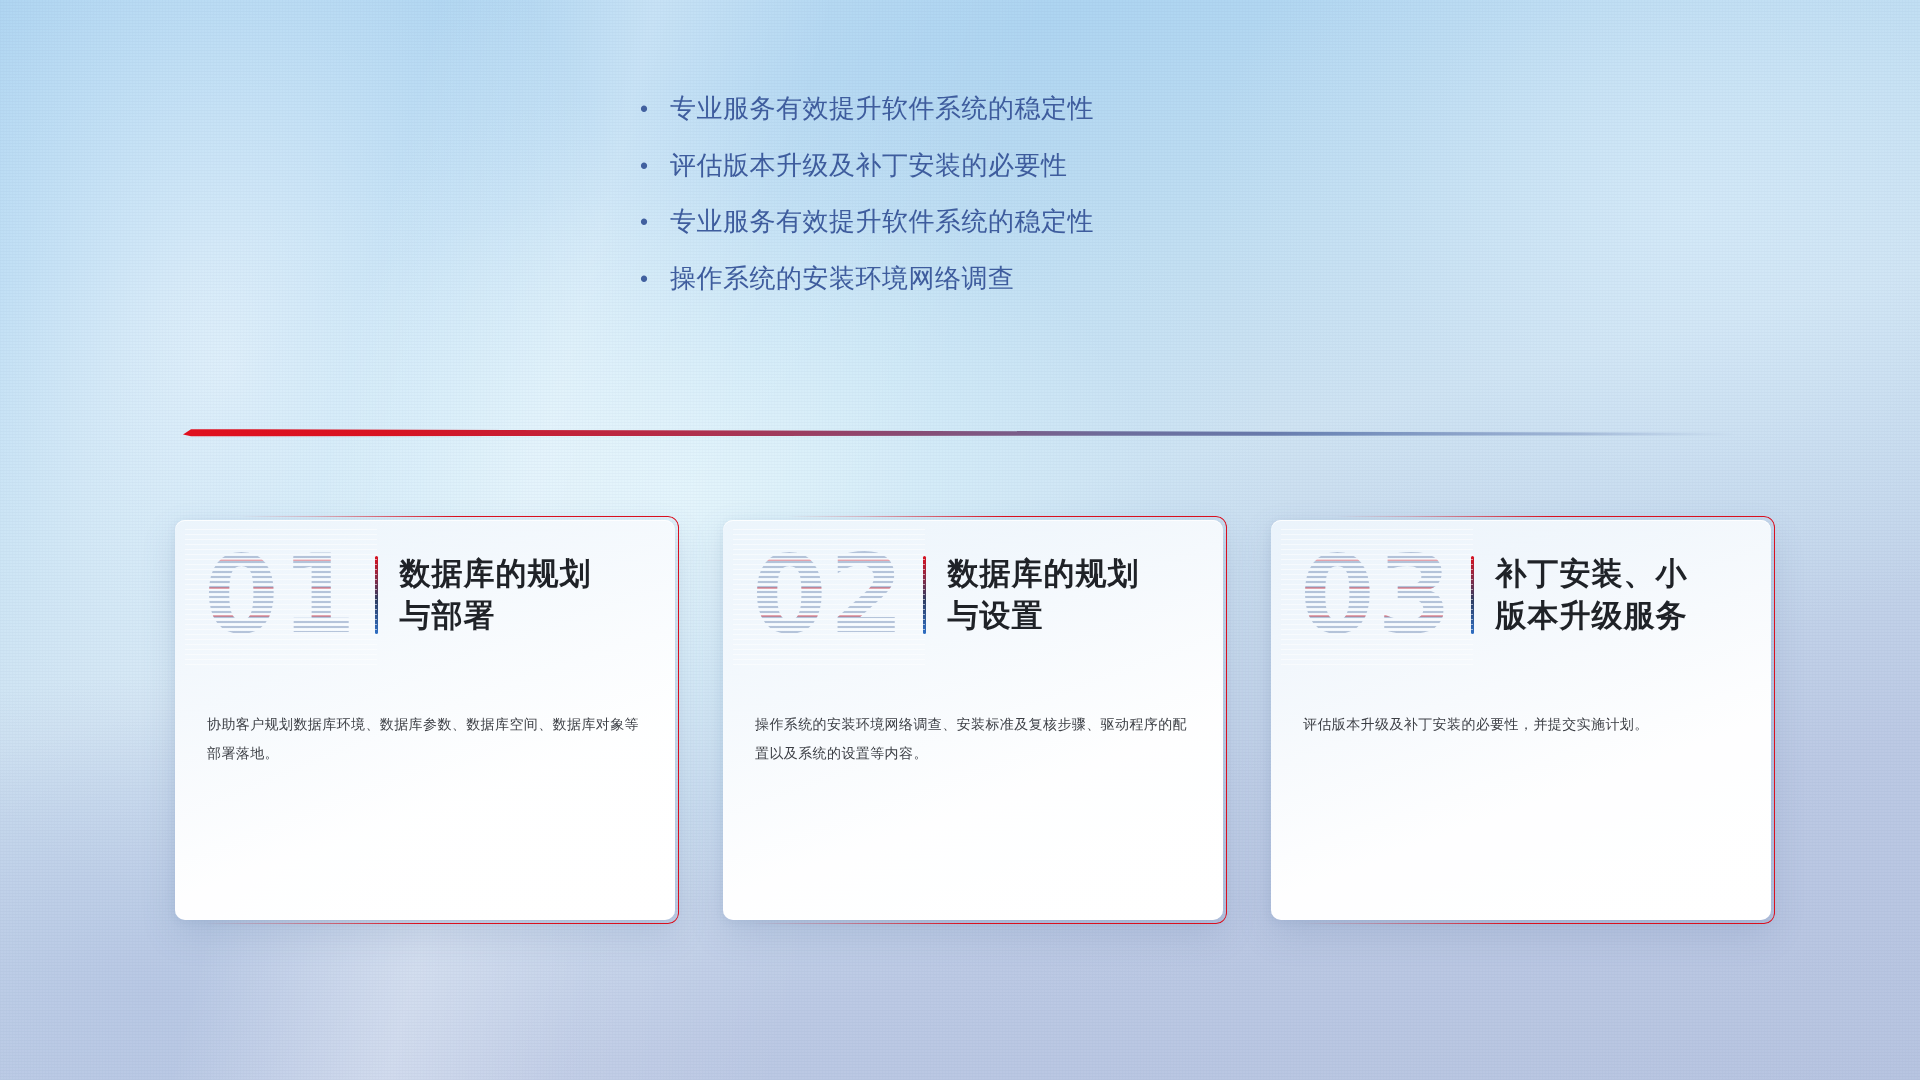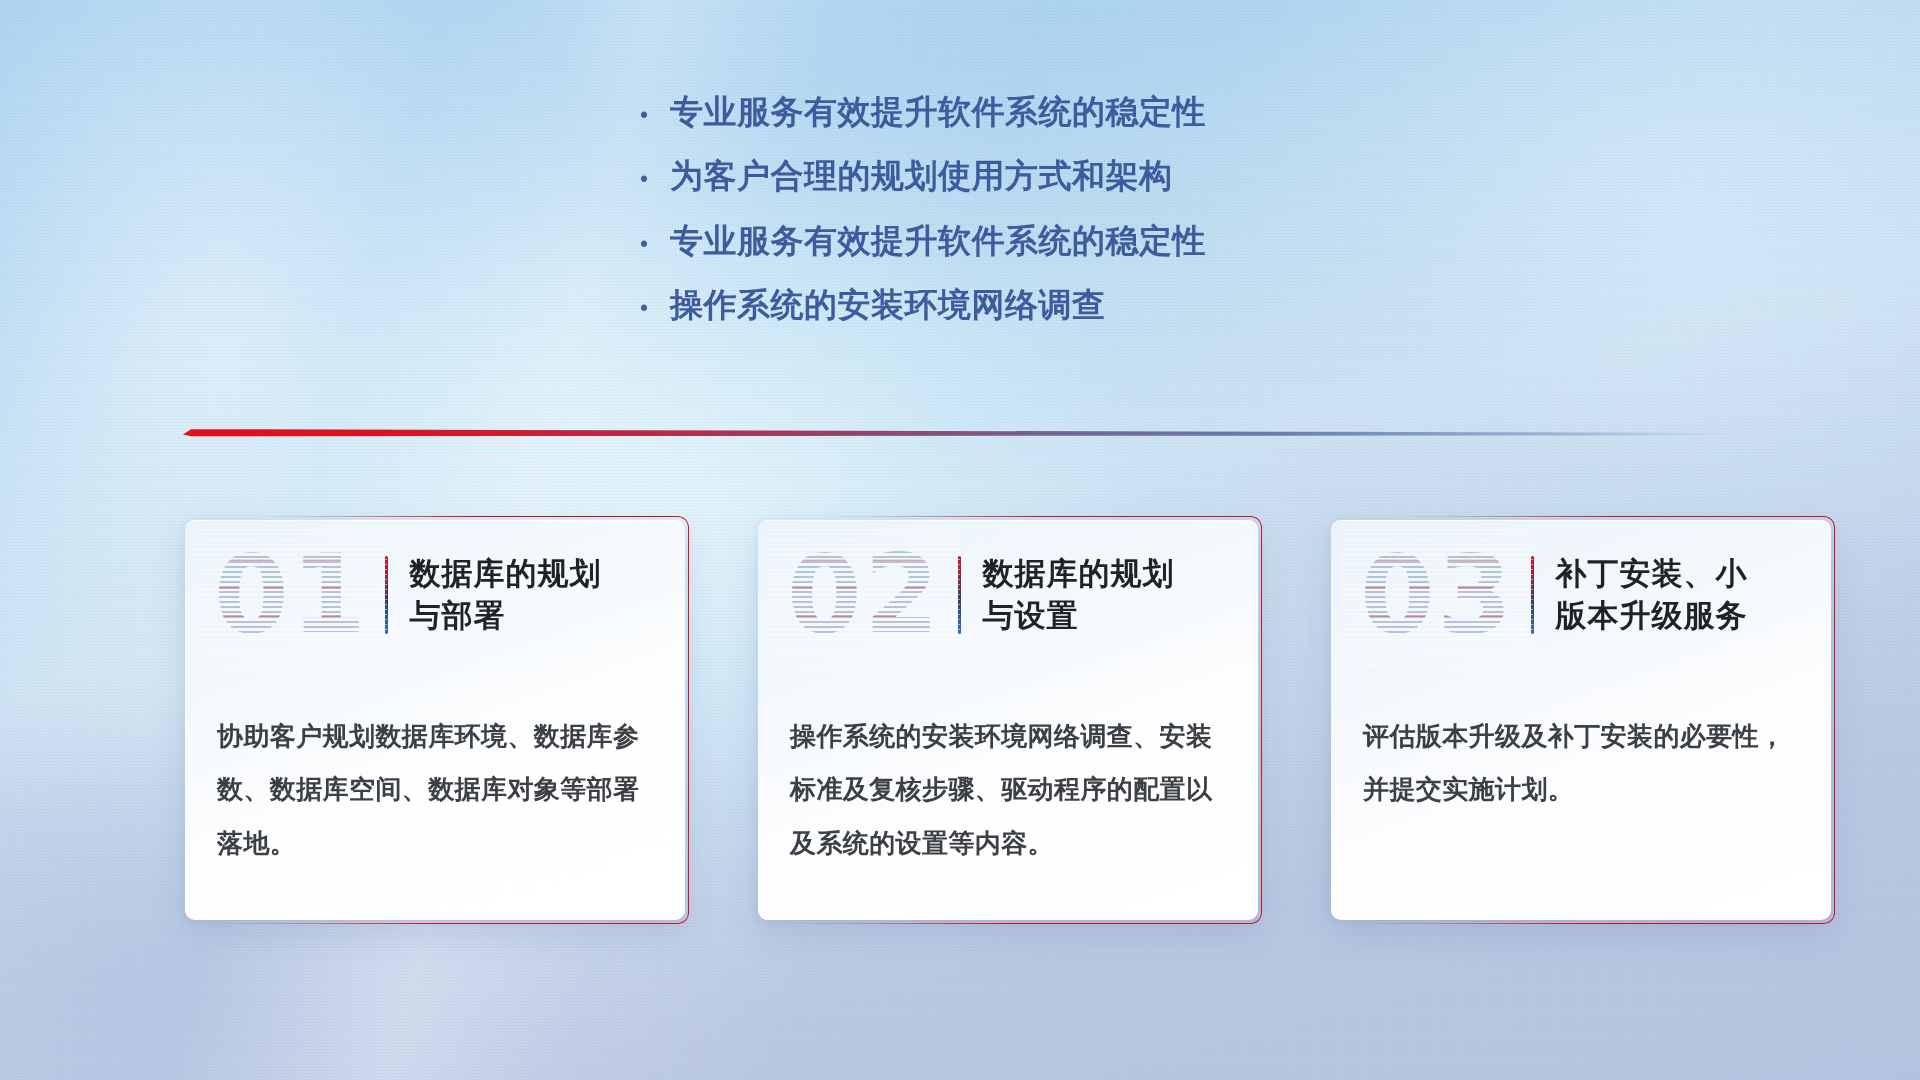"专业服务有效提升软件系统的稳定性" .bullet-text { font-size: 33px -> 26px; font-weight: 700 -> 400 }
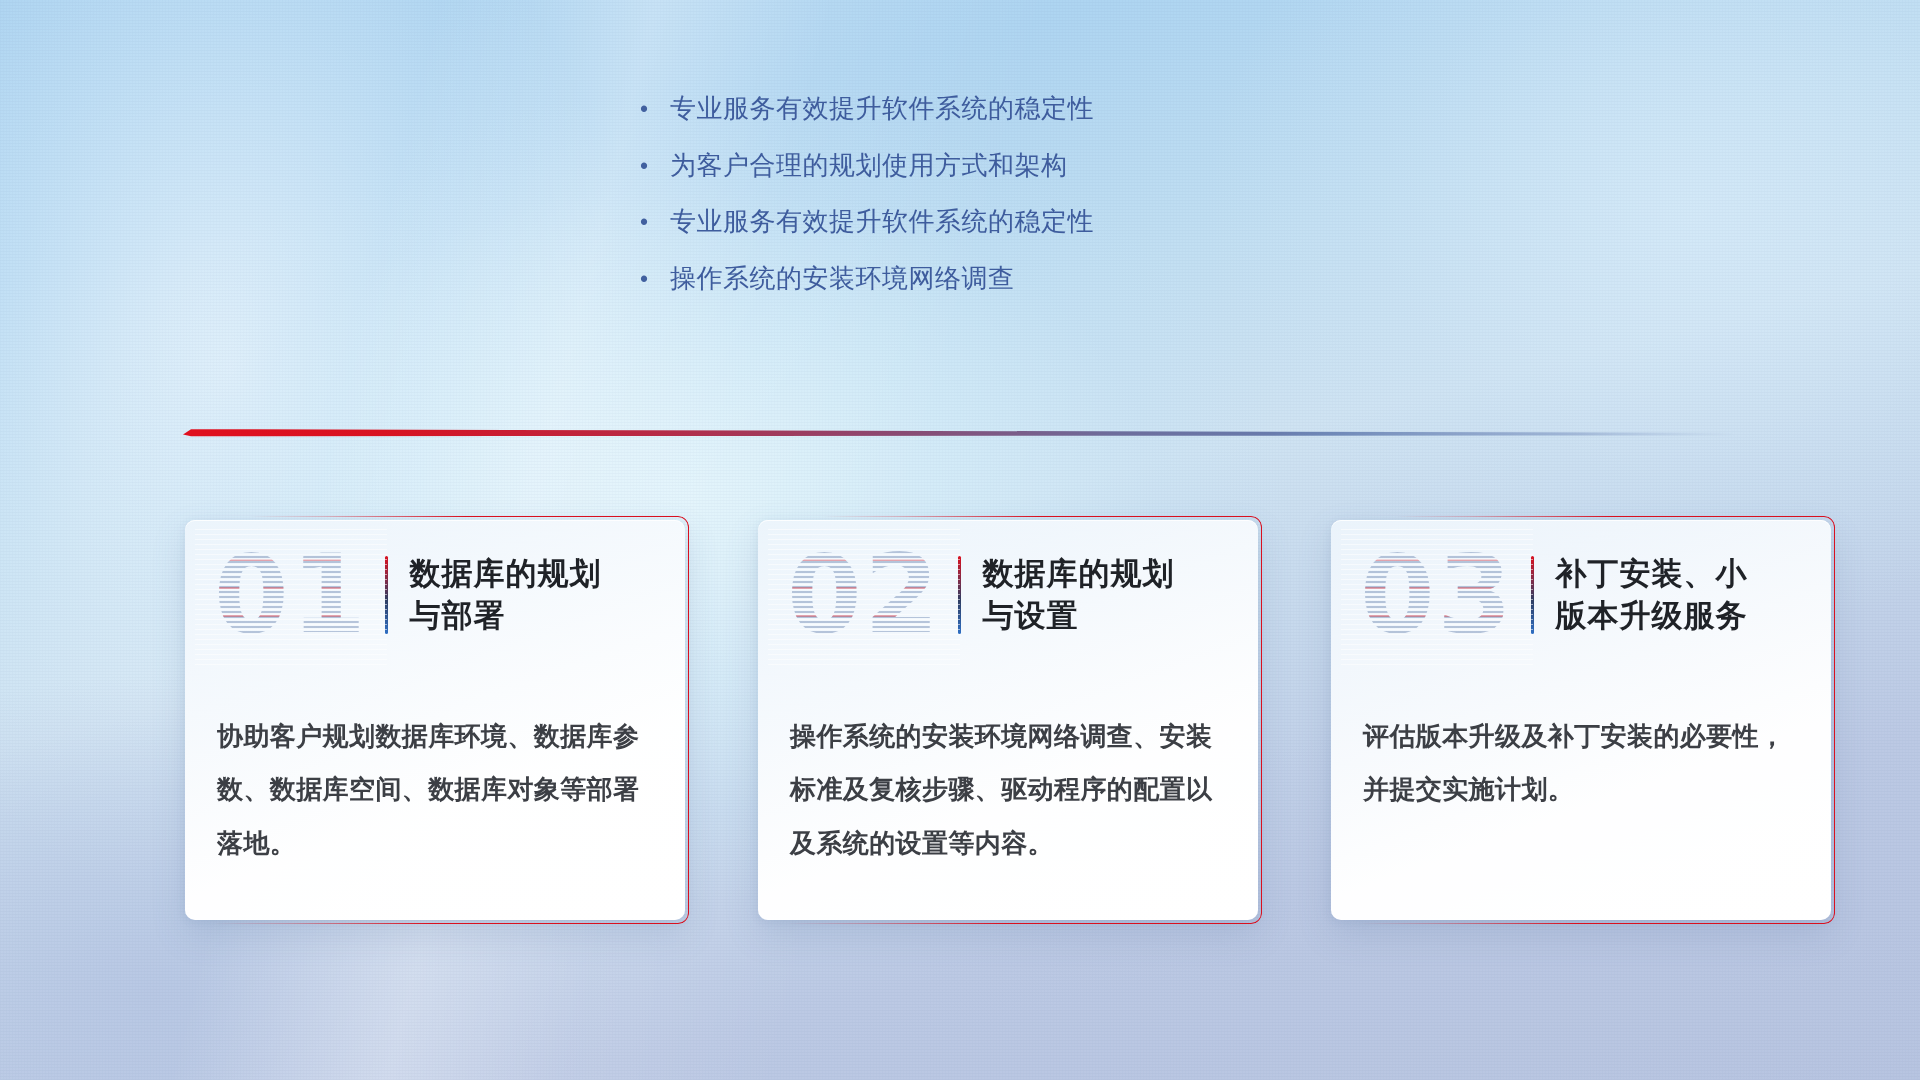"为客户合理的规划使用方式和架构" span.bullet-text { text: 为客户合理的规划使用方式和架构 -> 评估版本升级及补丁安装的必要性 }
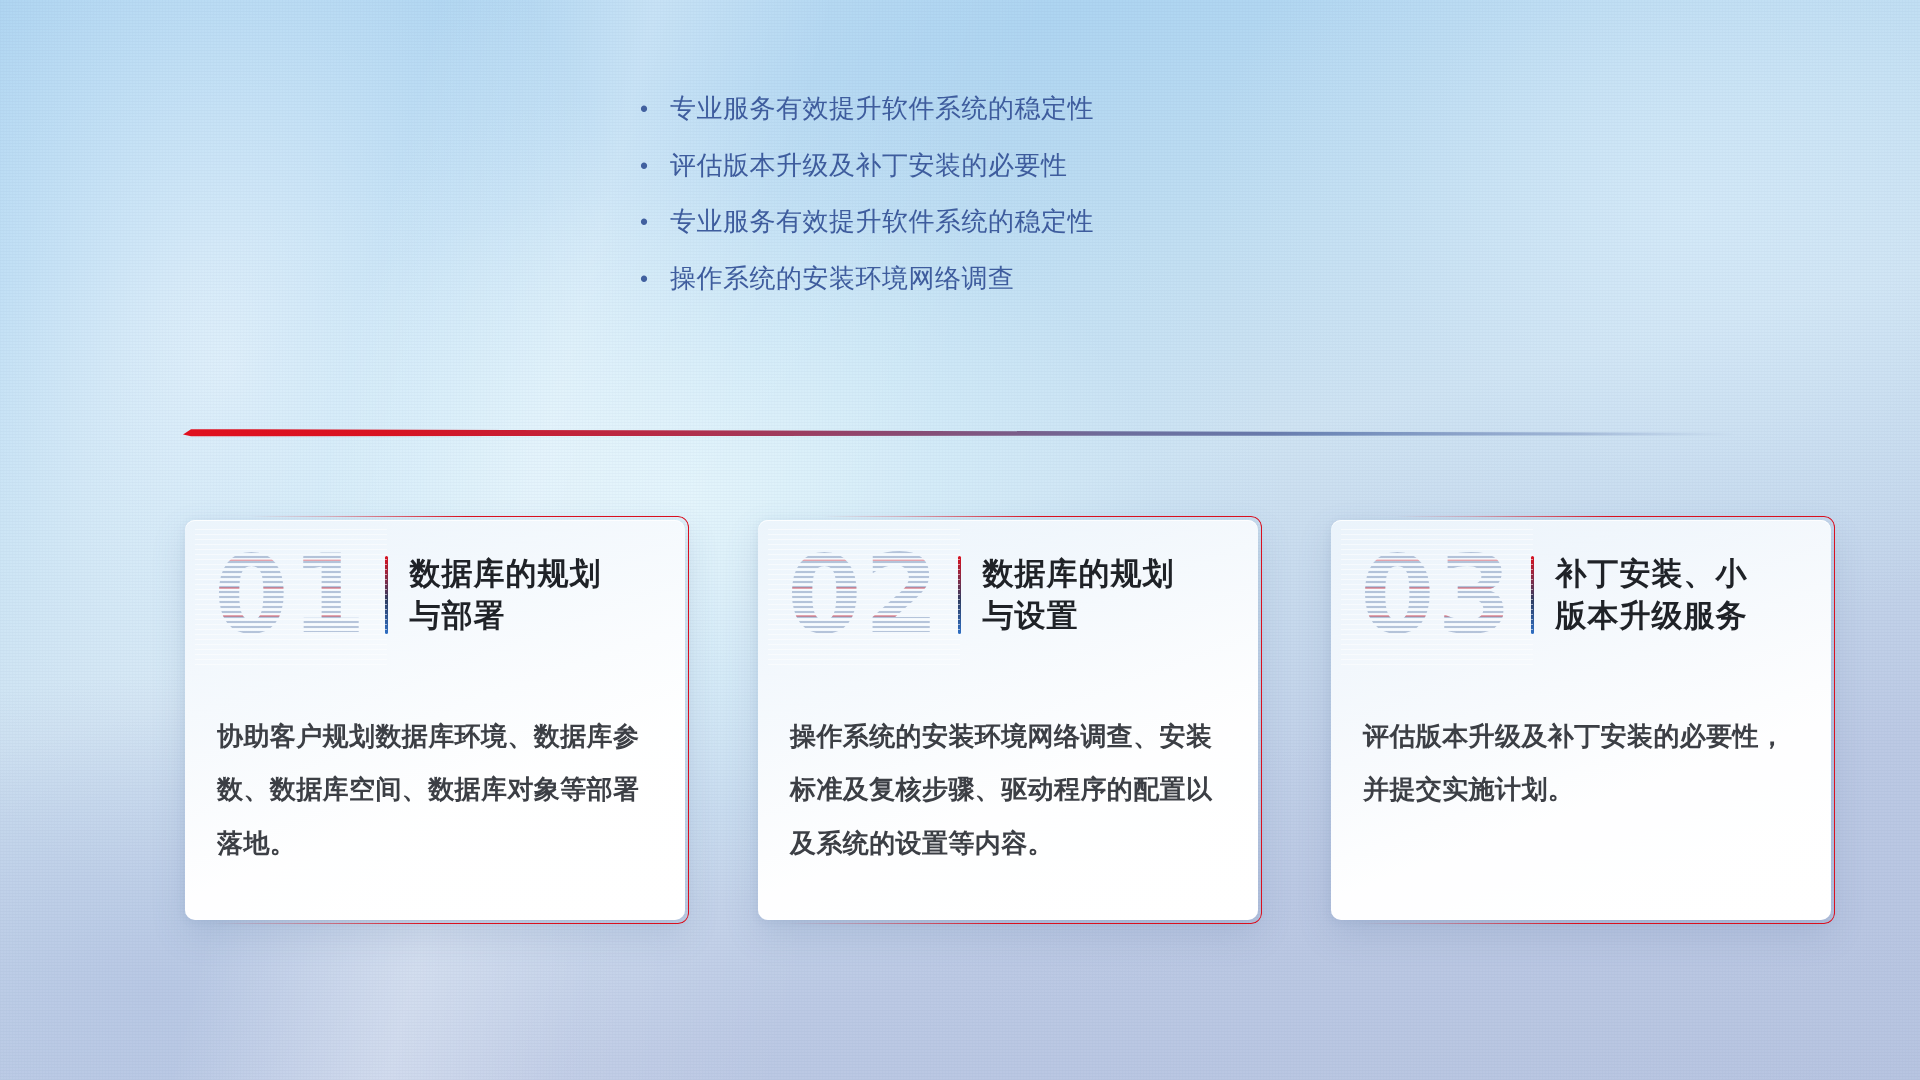"数据库的规划" .cards { gap: 73px -> 48px; left: 185px -> 175px }
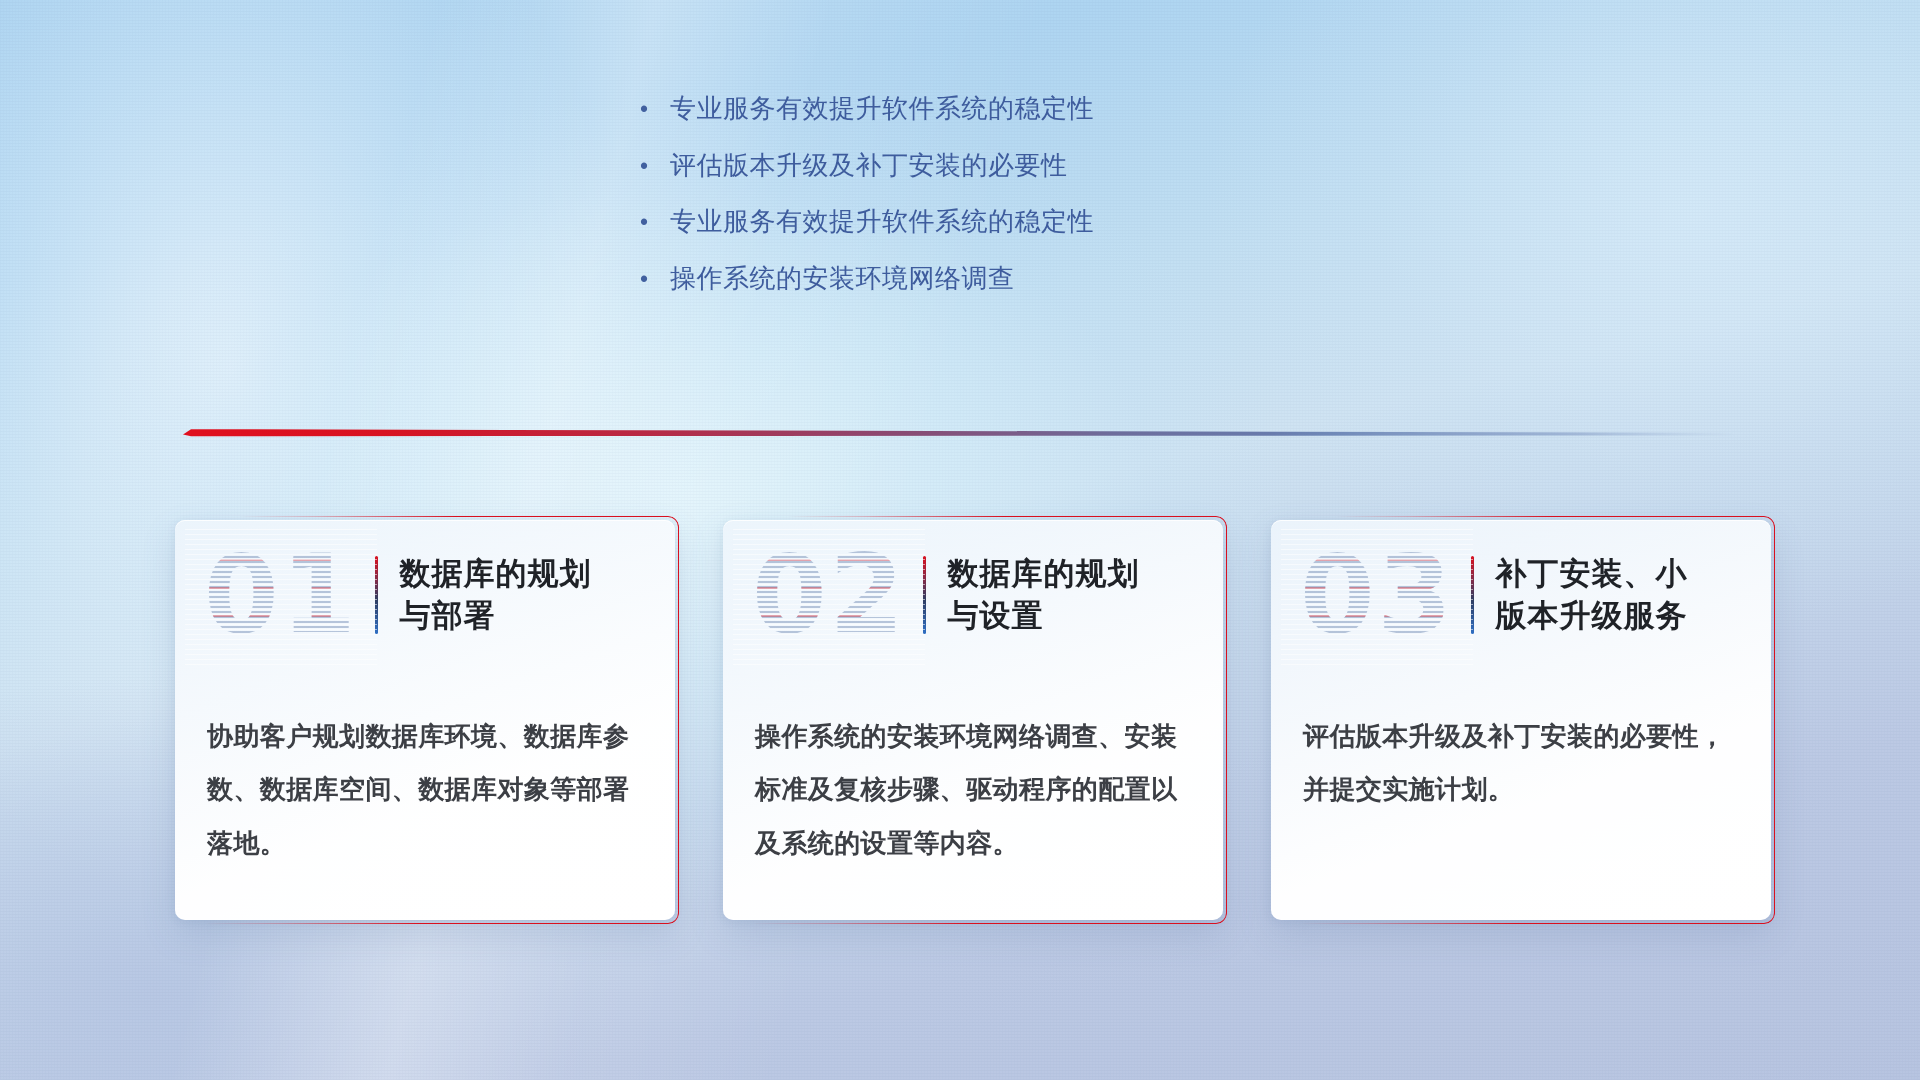"协助客户规划数据库环境、数据库参数、数据库空间、数据库对象等部署落地。" .card-body { font-size: 26px -> 14px; font-weight: 700 -> 400 }
